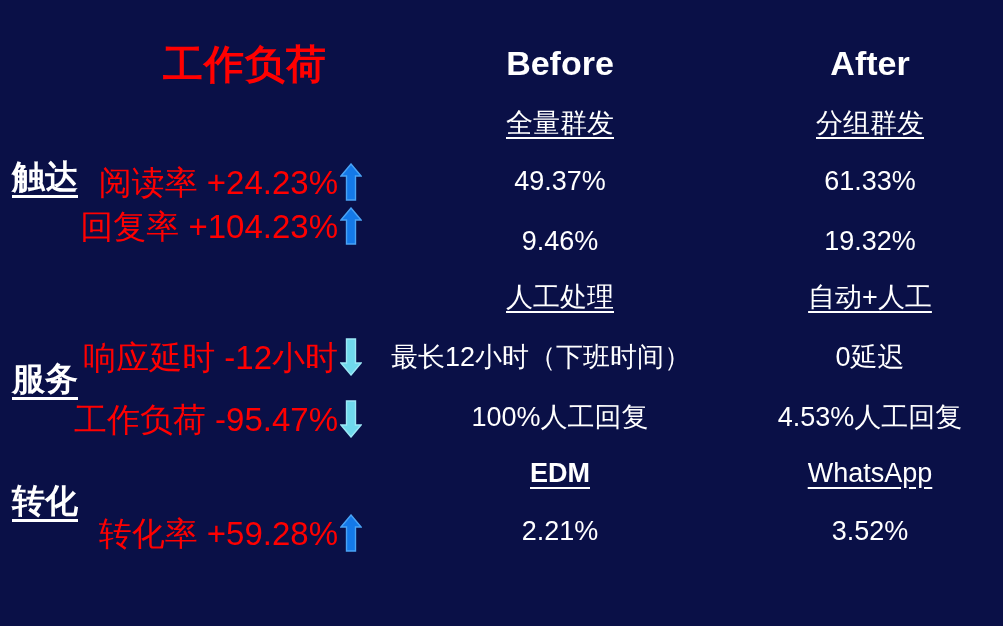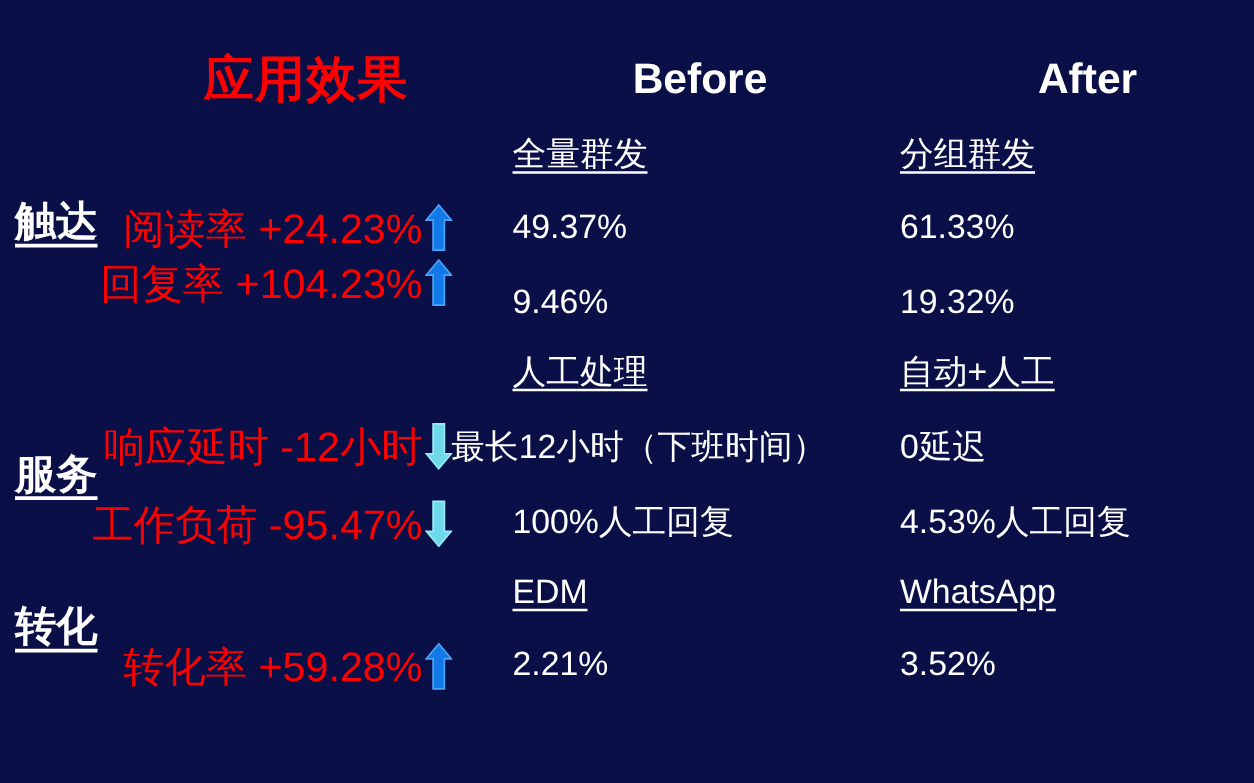"应用效果" div.title-main { text: 应用效果 -> 工作负荷 }
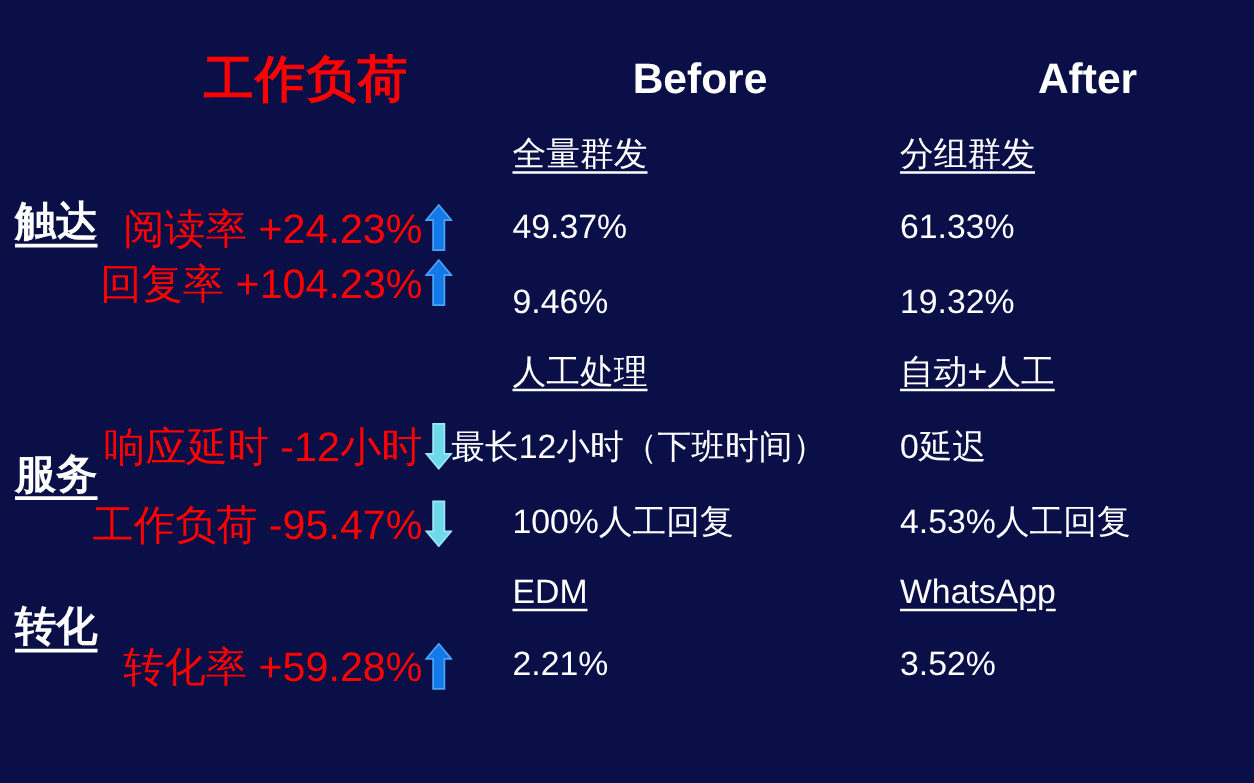"全量群发" .cell { text-align: none -> center }
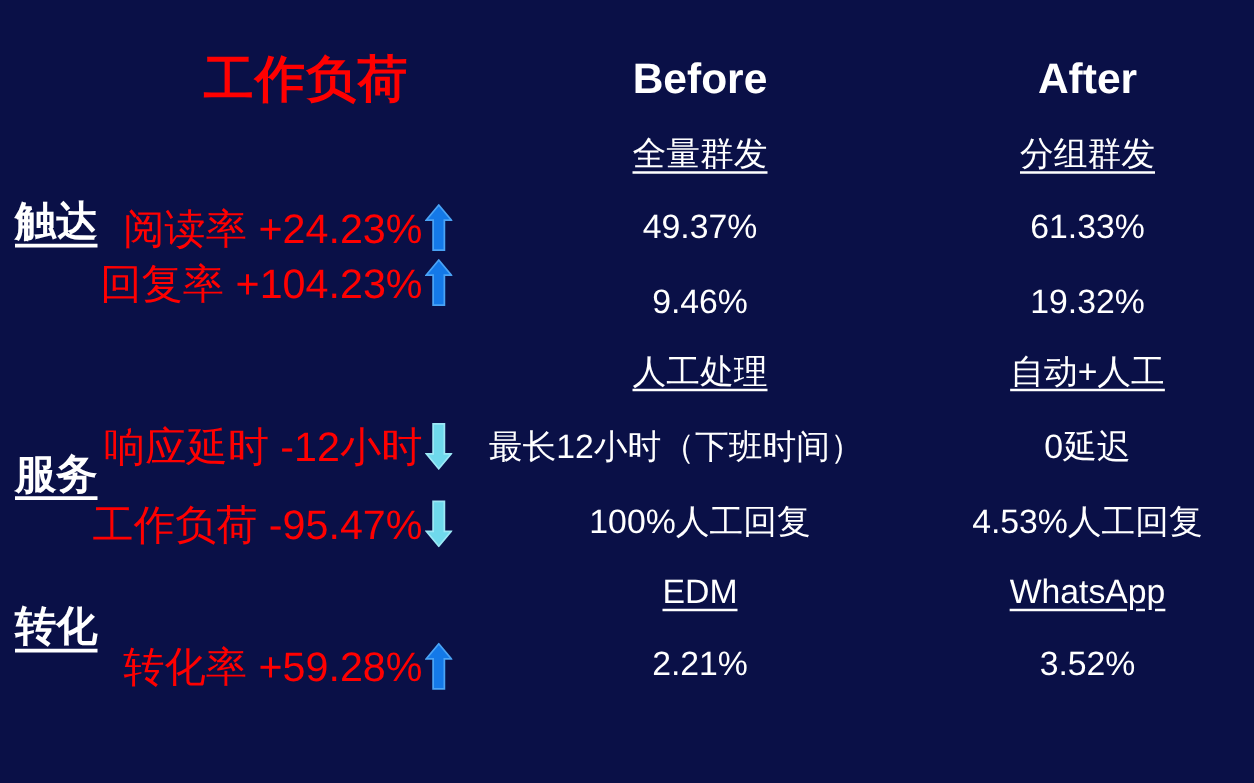"EDM" div.cell { font-weight: none -> bold }
